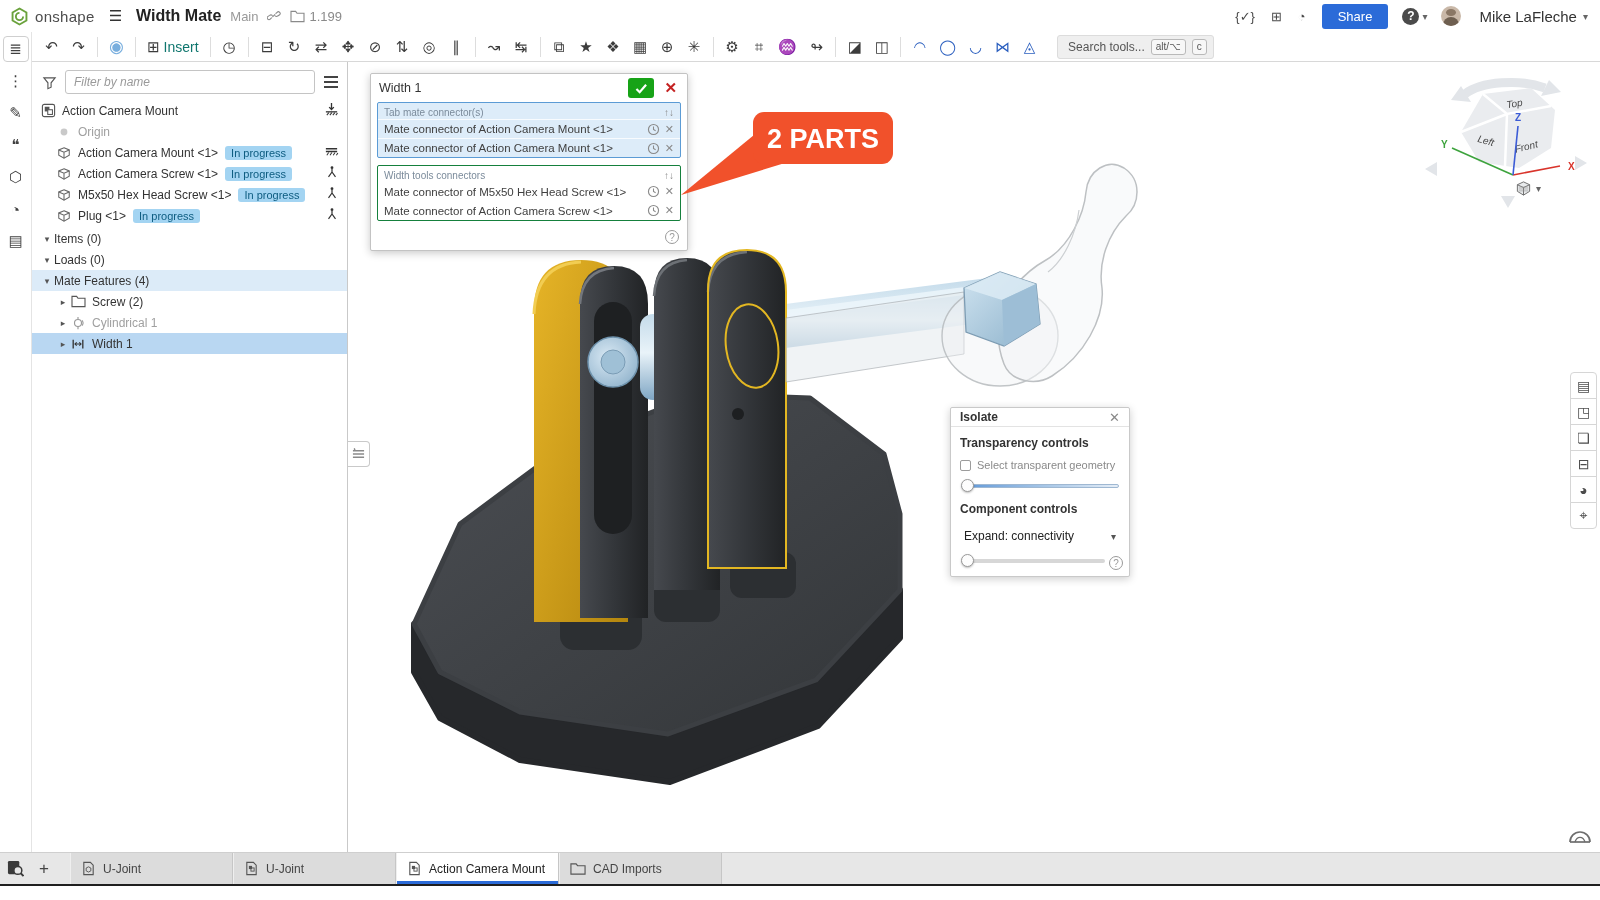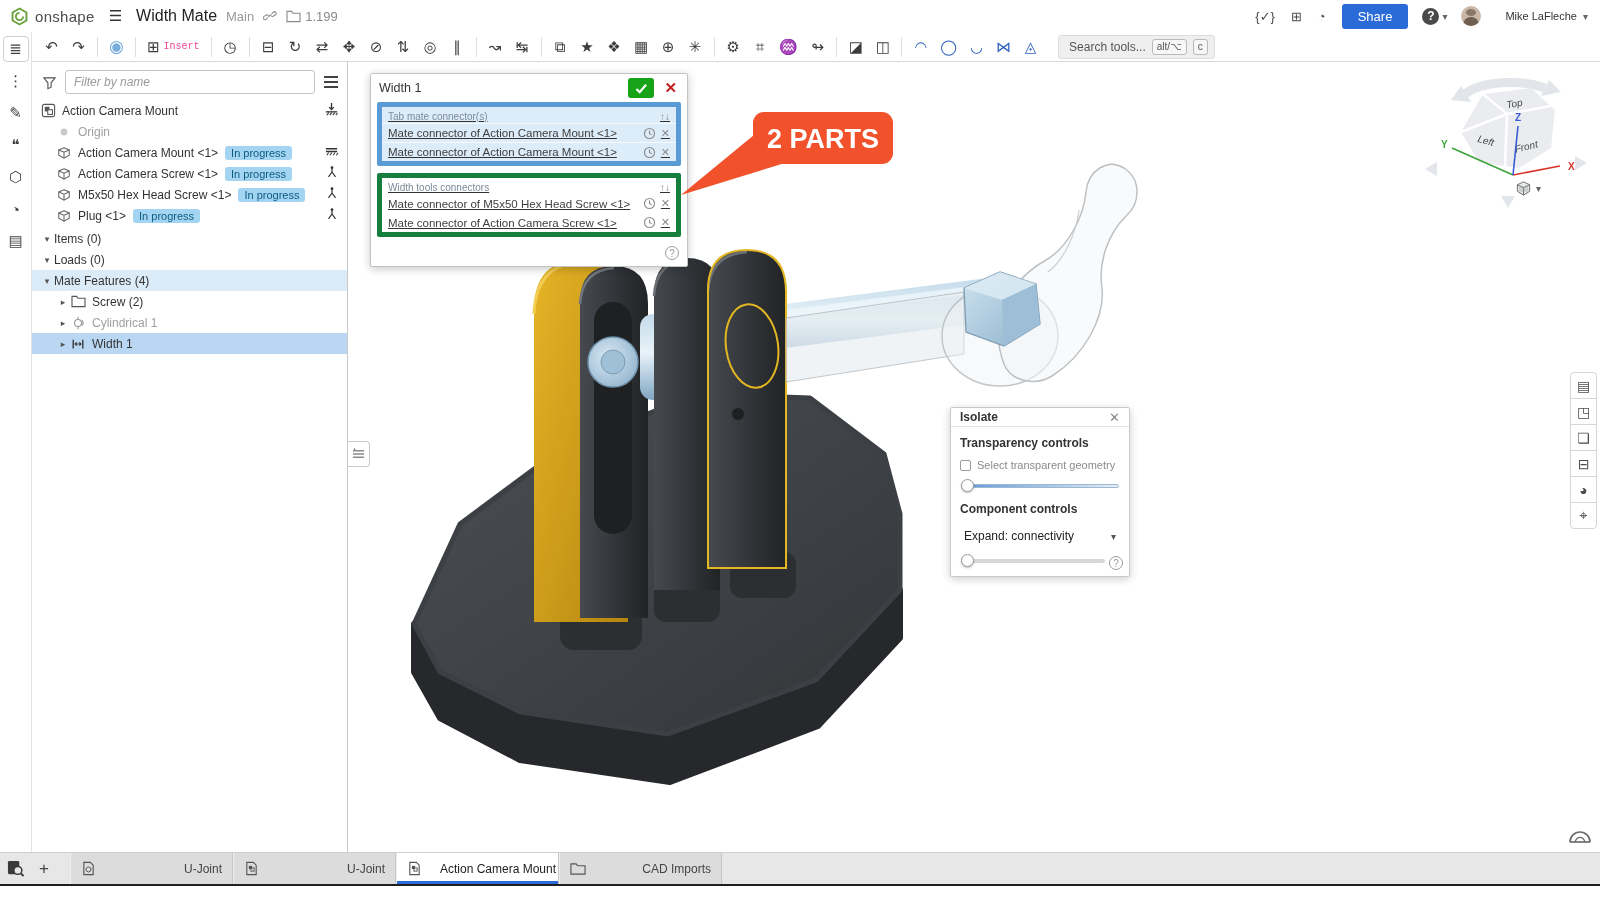"Width Mate" .hdr .doctitle { font-weight: normal -> bold }
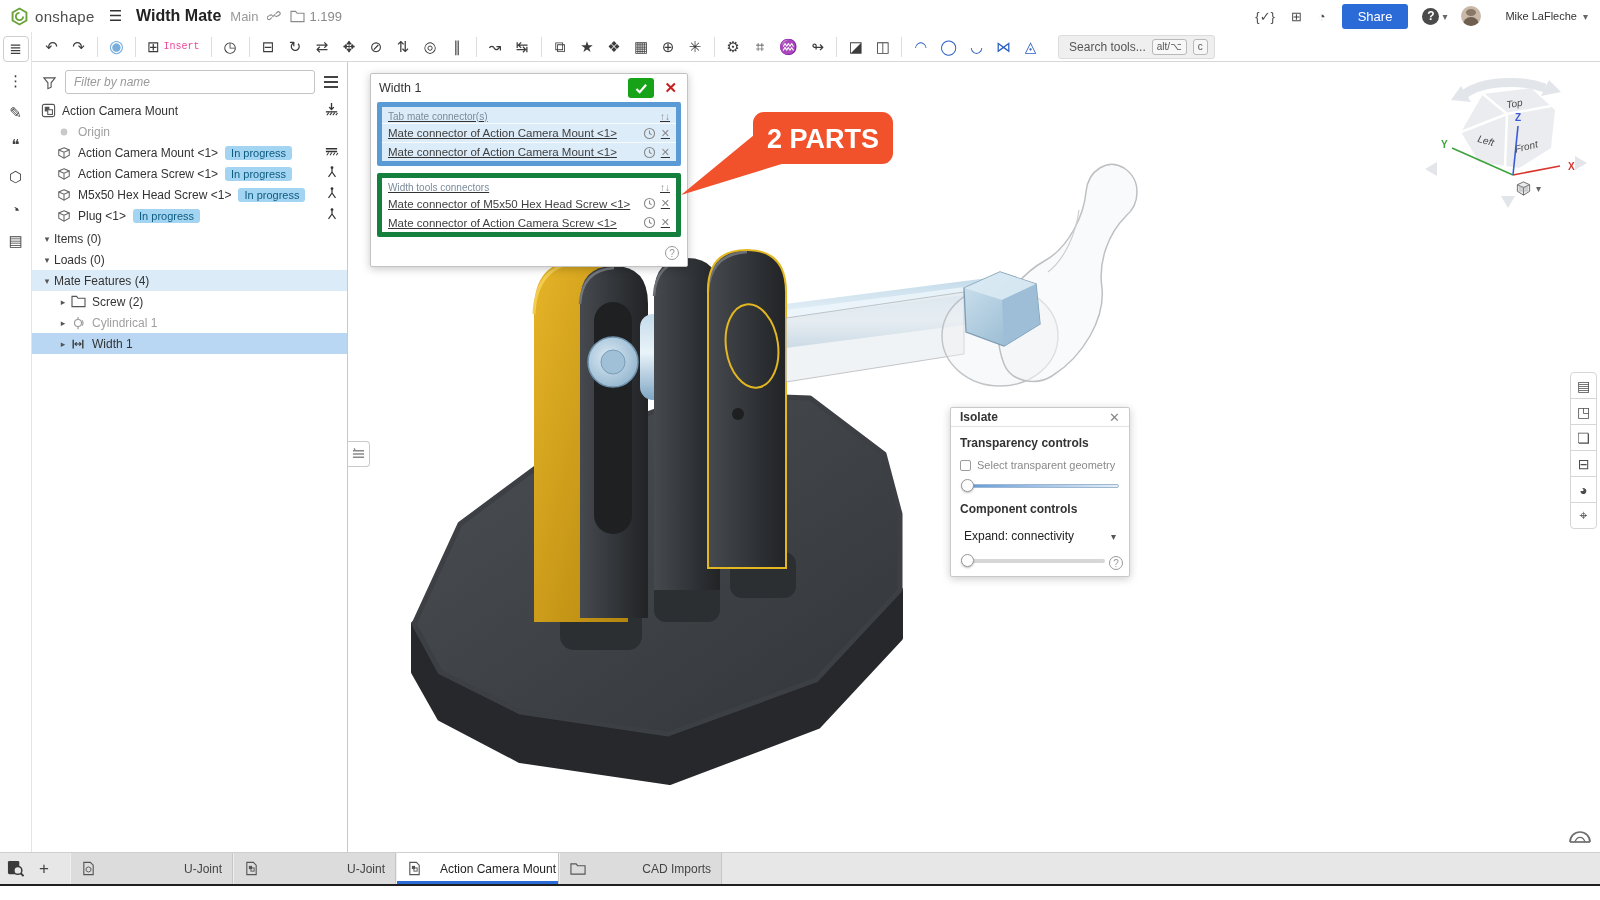"Mike LaFleche" .uname { font-size: 11px -> 15px; margin-left: 24px -> 18px }
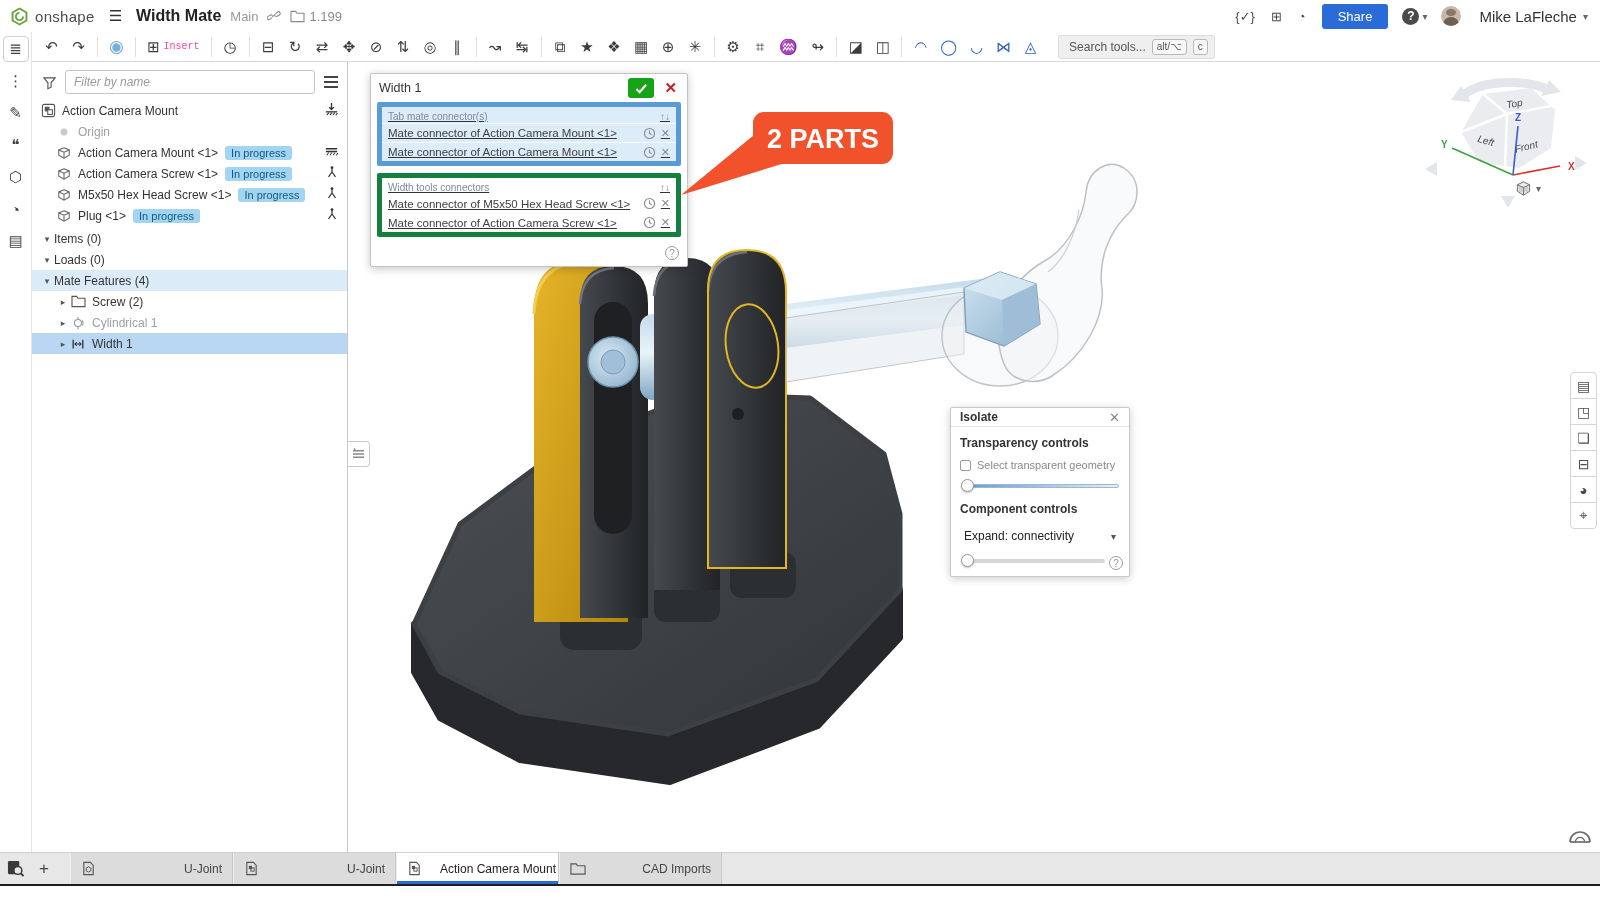"Insert" .tbtn .tlabel { color: #ec4899 -> #0f766e; font-family: Liberation Mono, monospace -> none; font-size: 10px -> 14px }
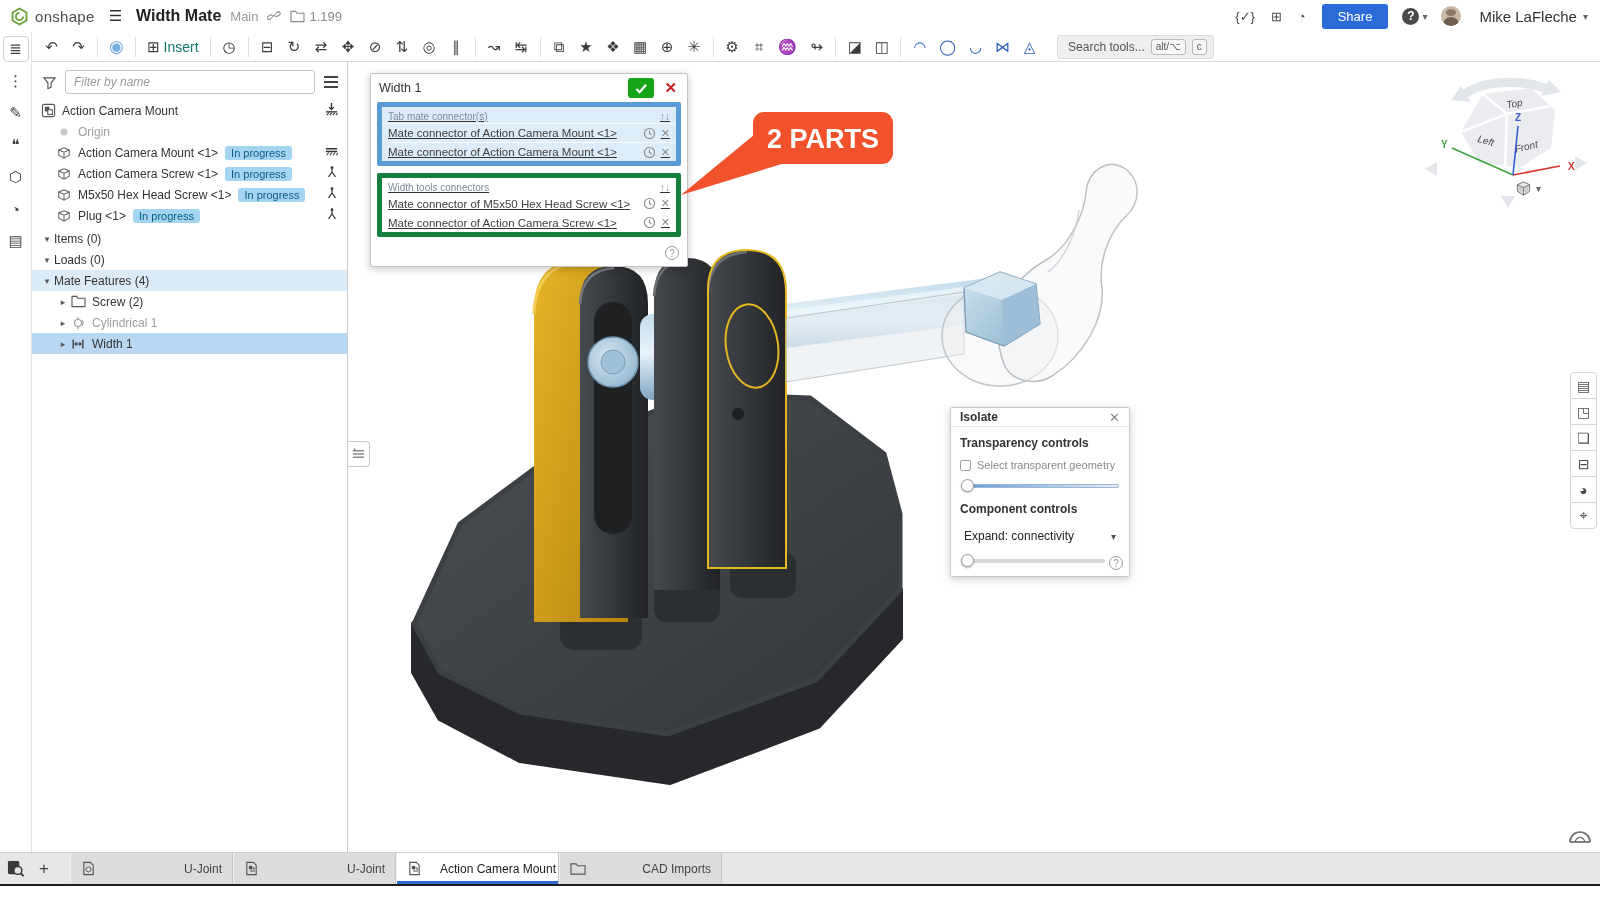"Tab mate connector(s)" .grp { border: 5px solid #15803d -> 1px solid #15803d; text-decoration: underline -> none }
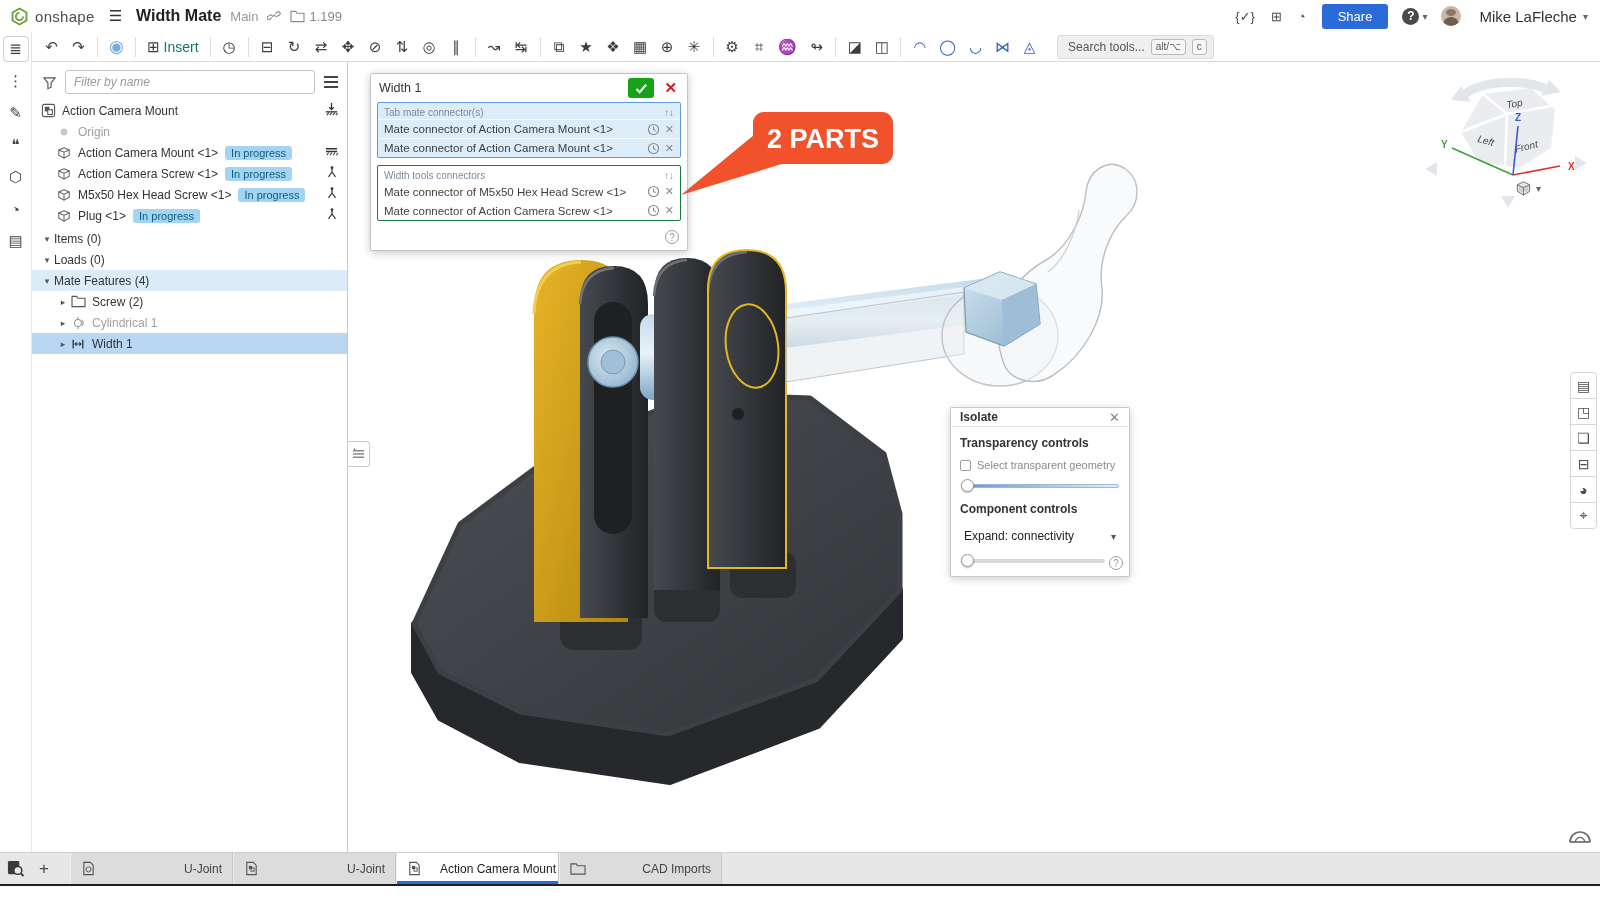"U-Joint" .dtab { gap: 18px -> 7px; justify-content: space-between -> none }
